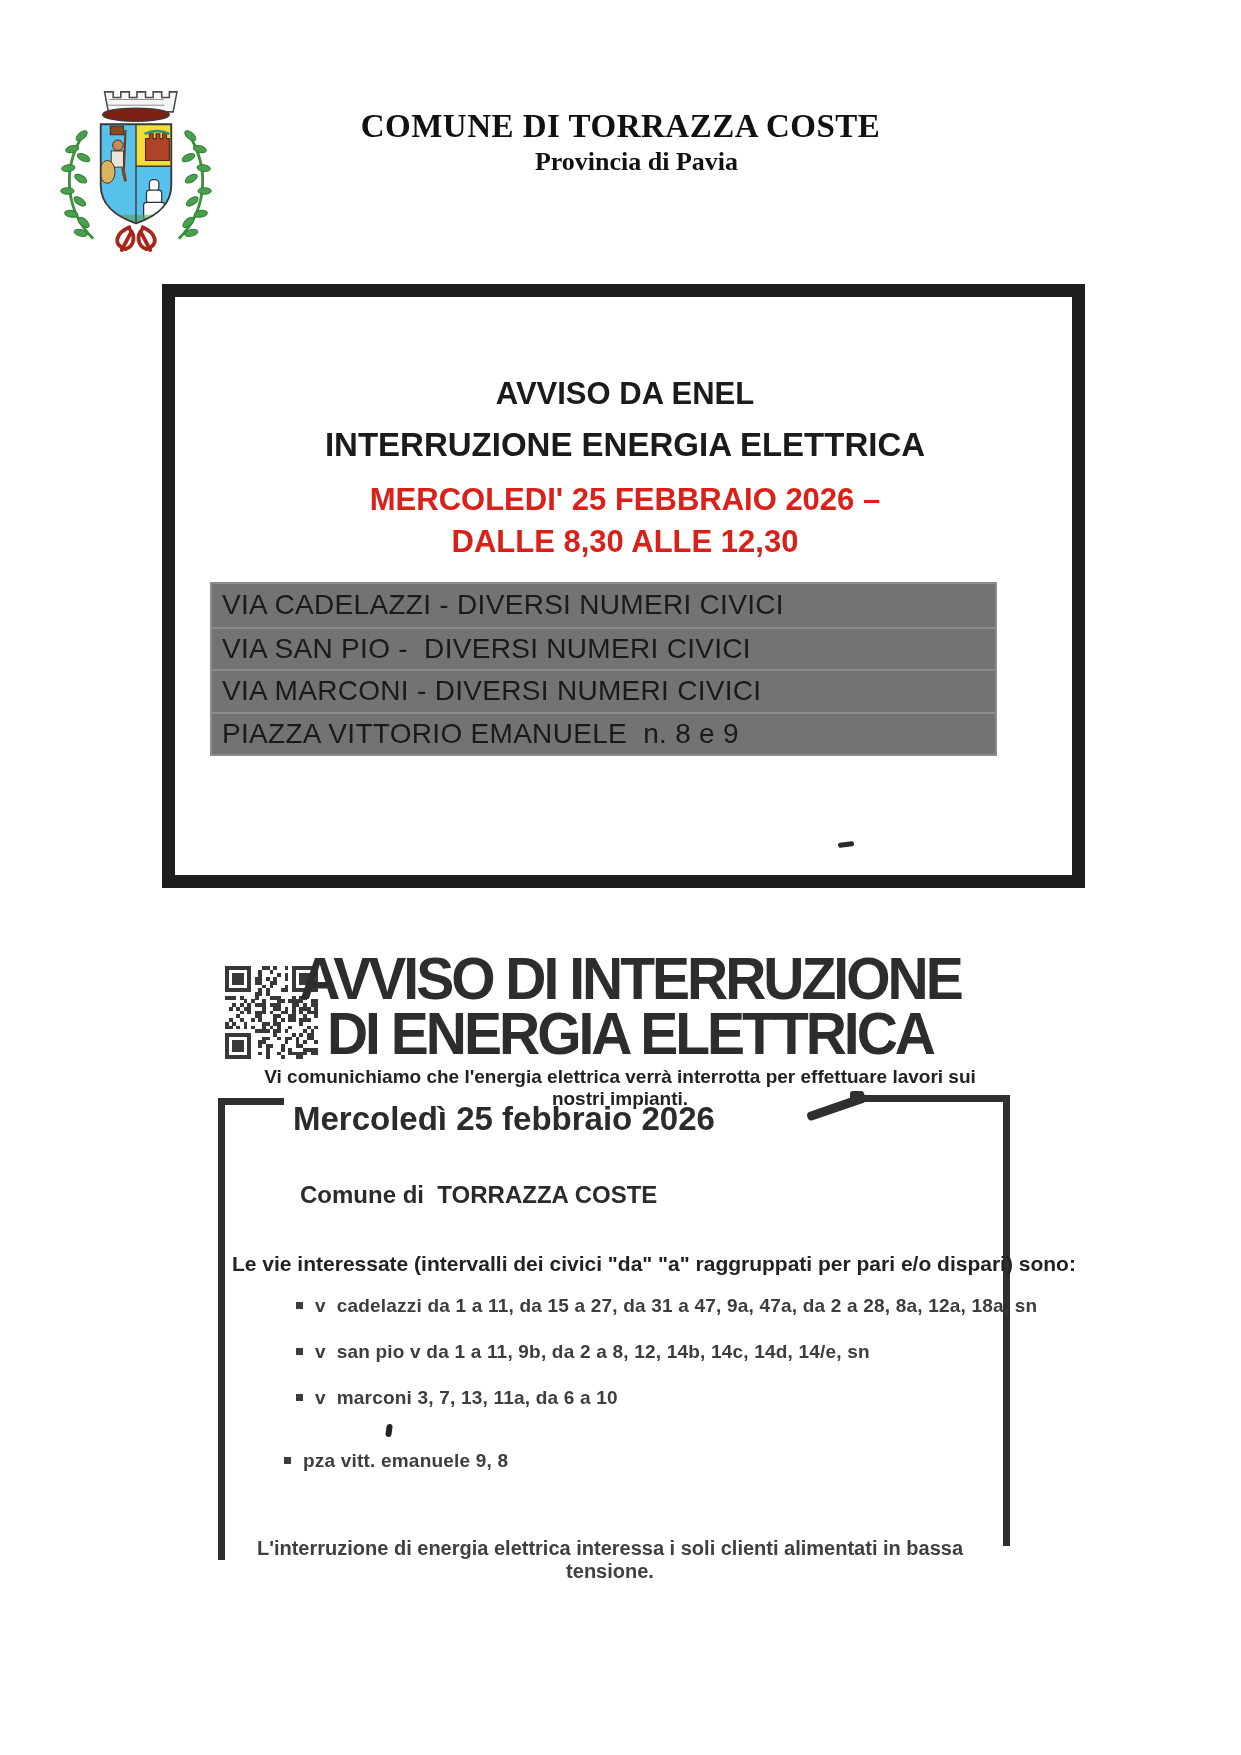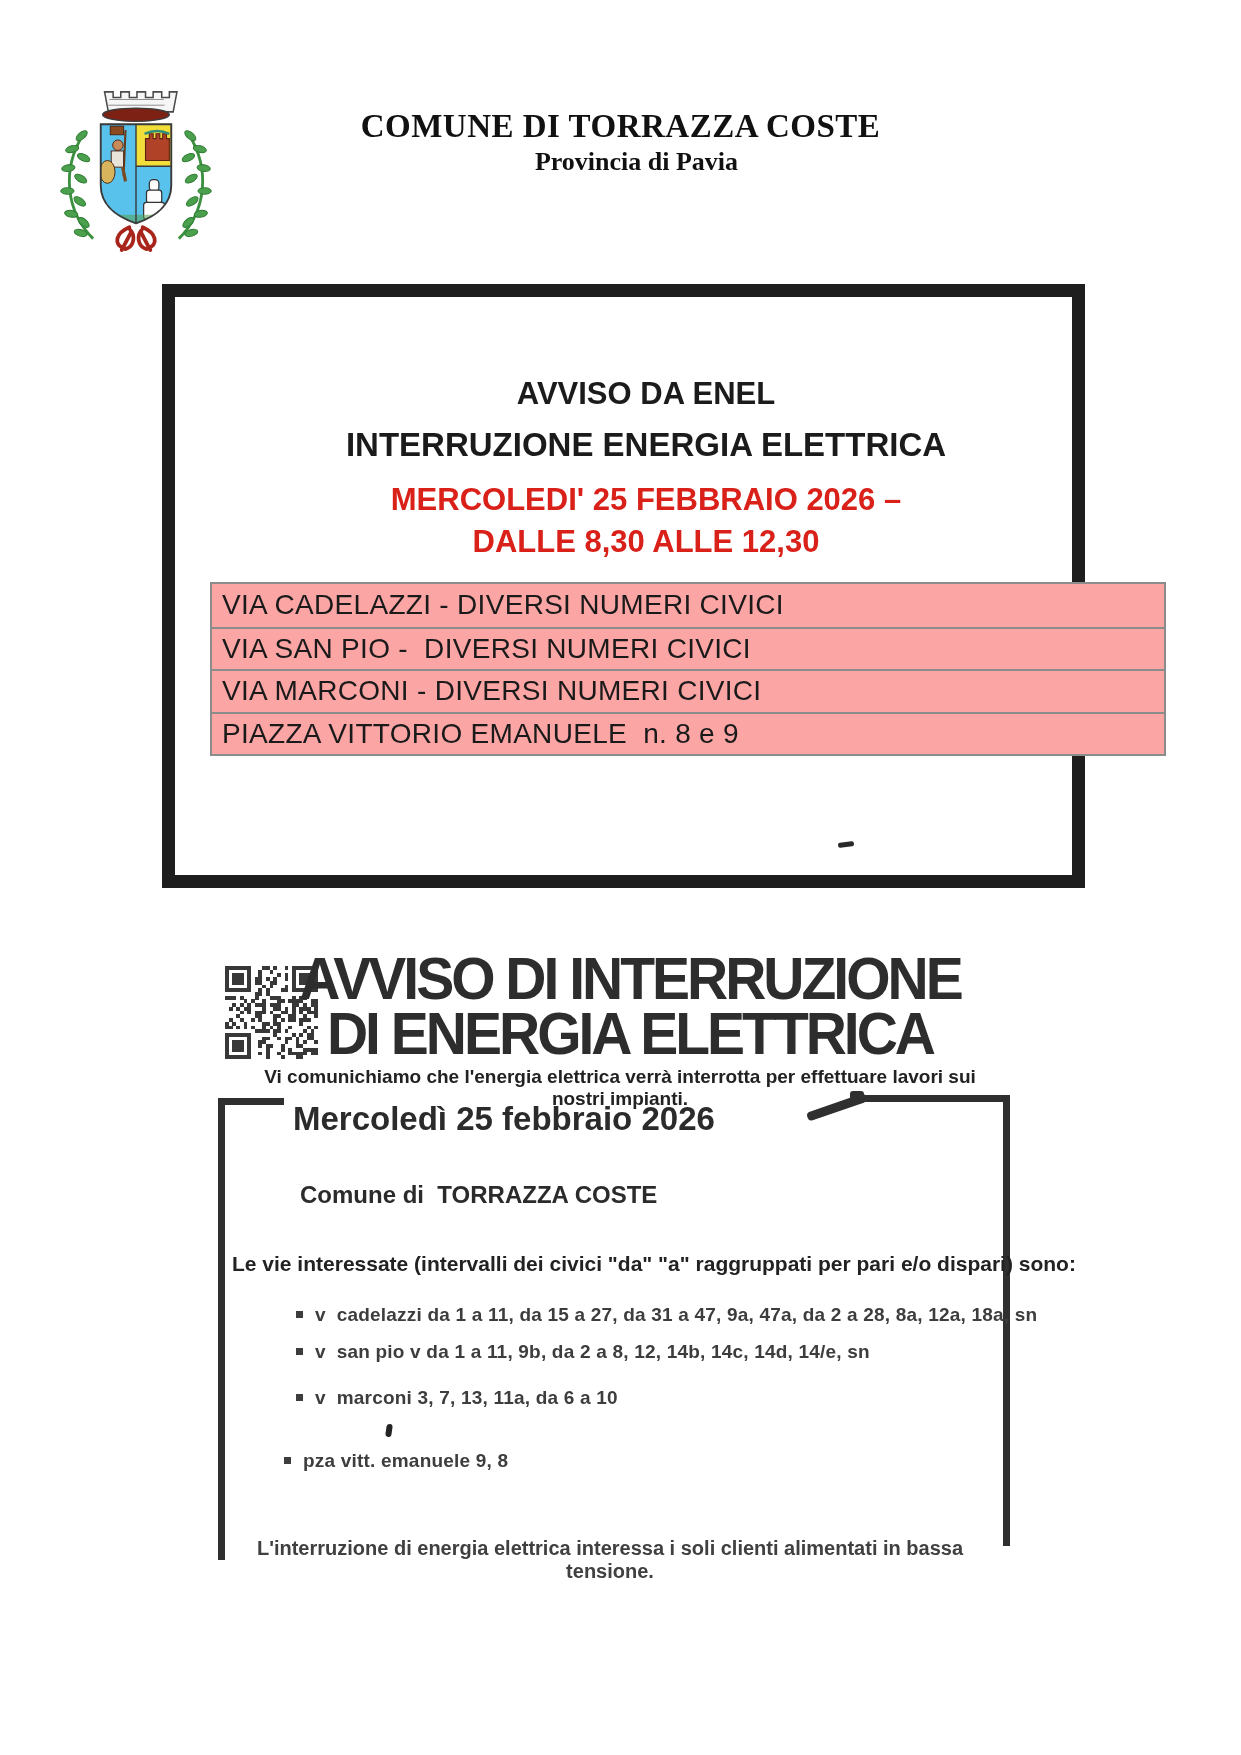"AVVISO DA ENEL" .nb-line { padding-left: 21px -> none }
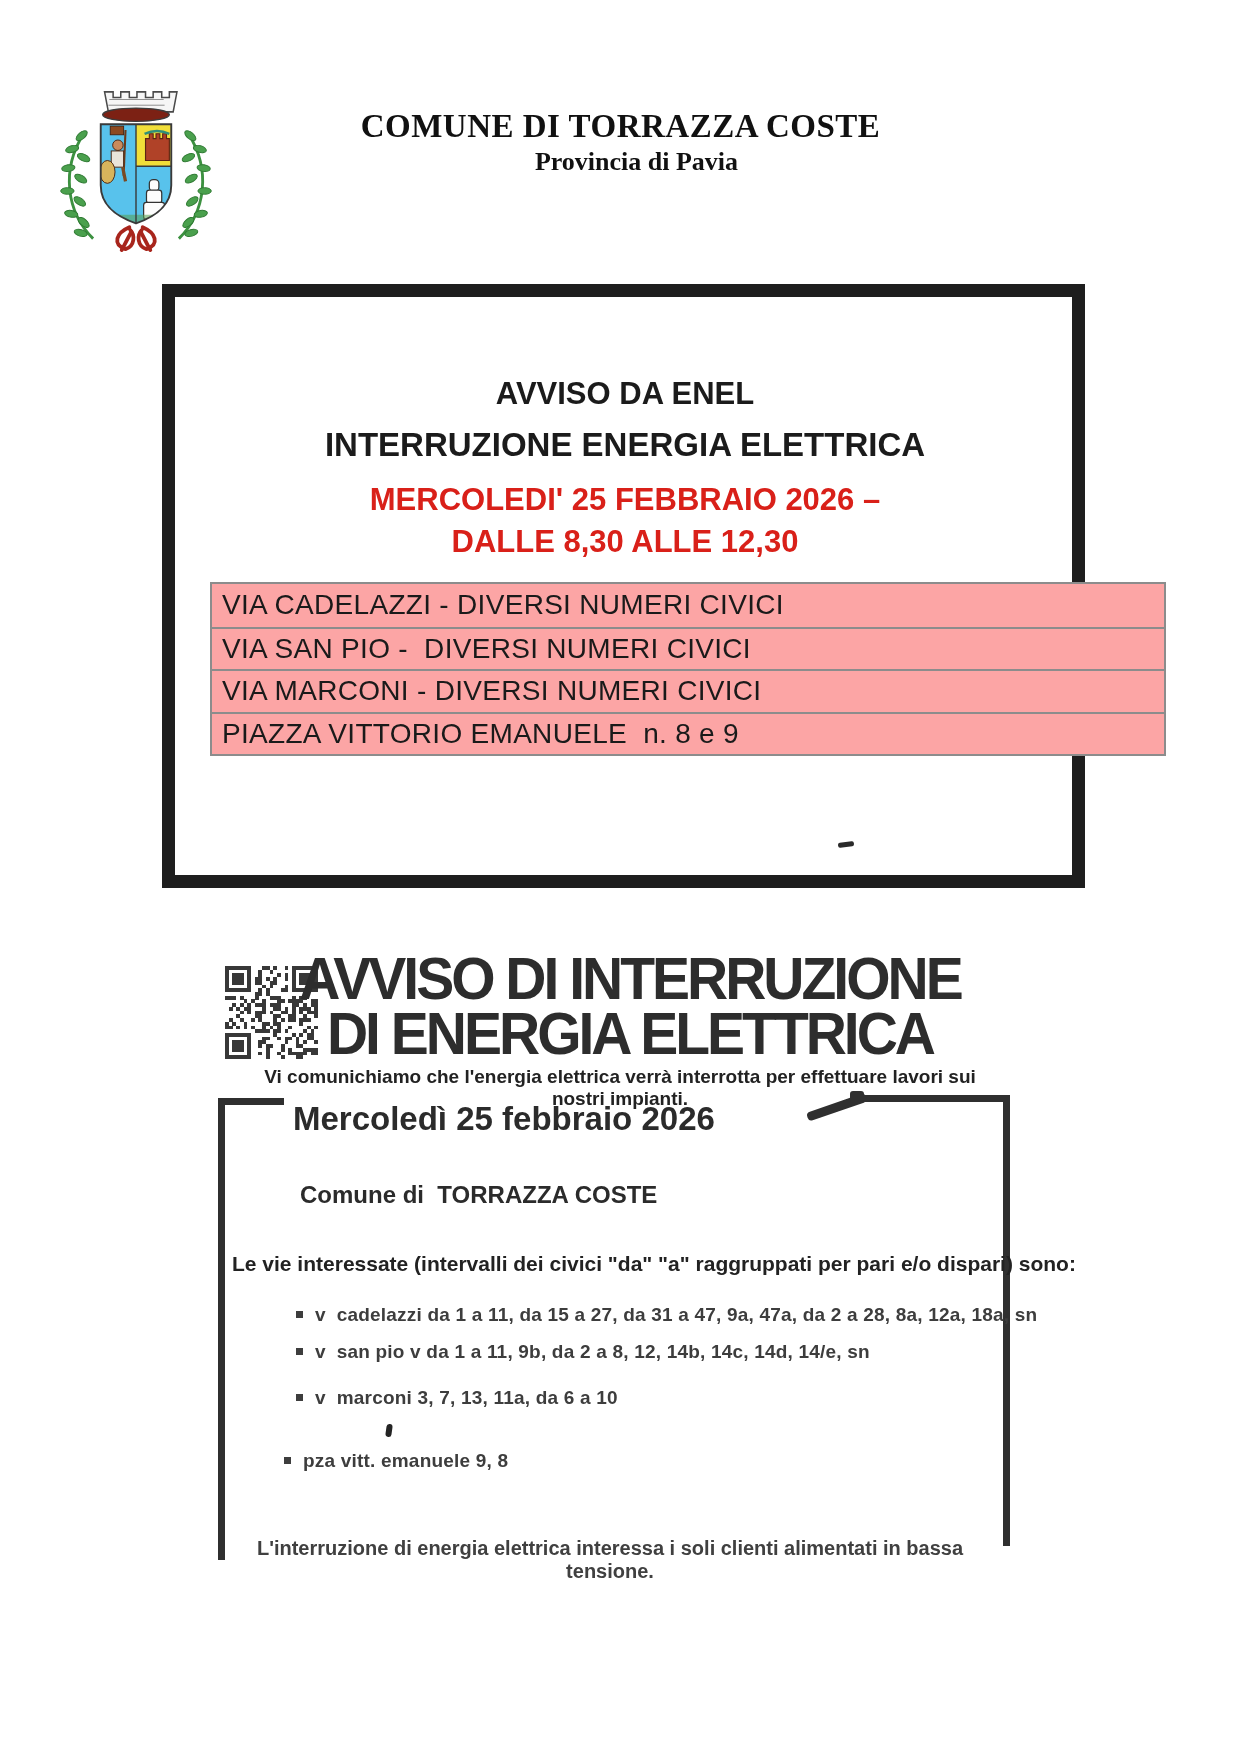"VIA CADELAZZI - DIVERSI NUMERI" .streets-table { background: #fca5a5 -> #737373; width: 956px -> 787px }
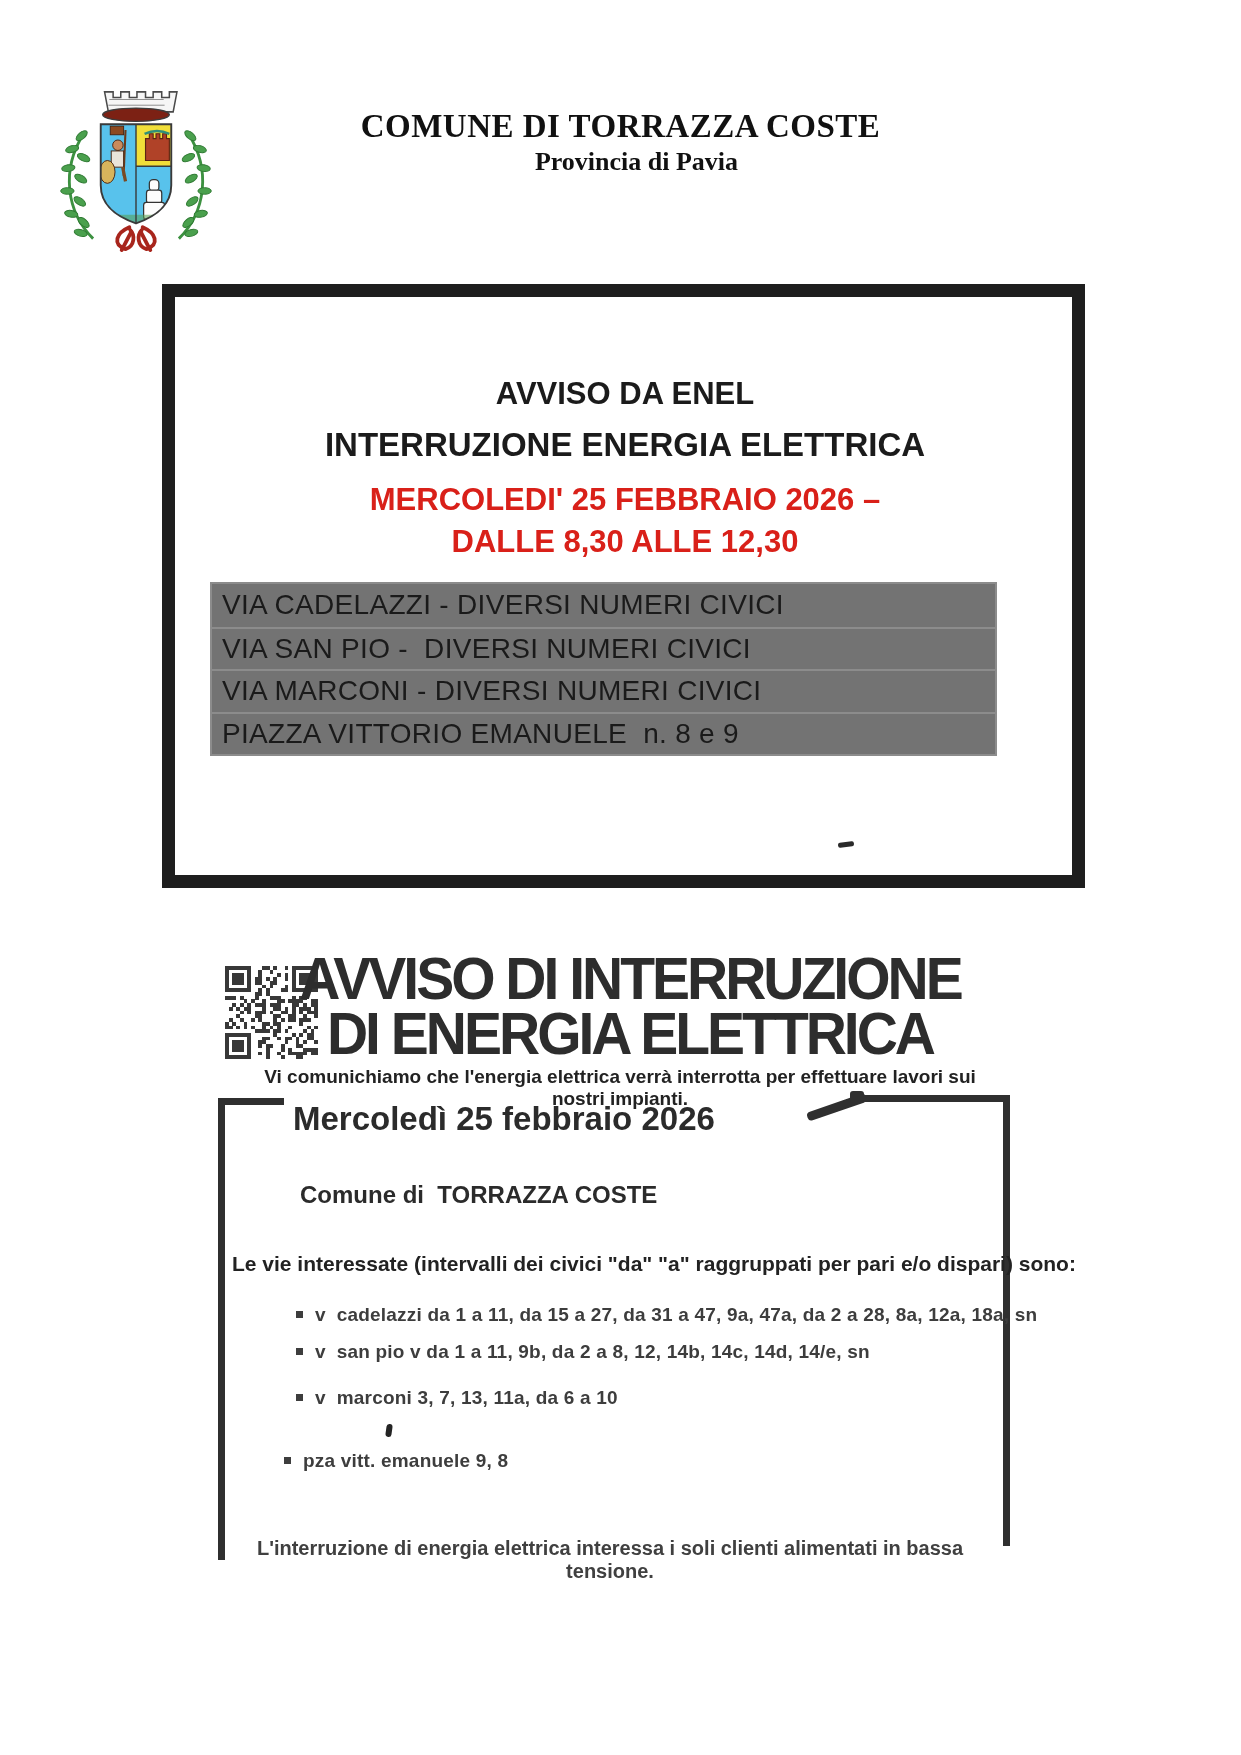"v cadelazzi da 1 a" .si1 { margin-top: 9px -> none }
